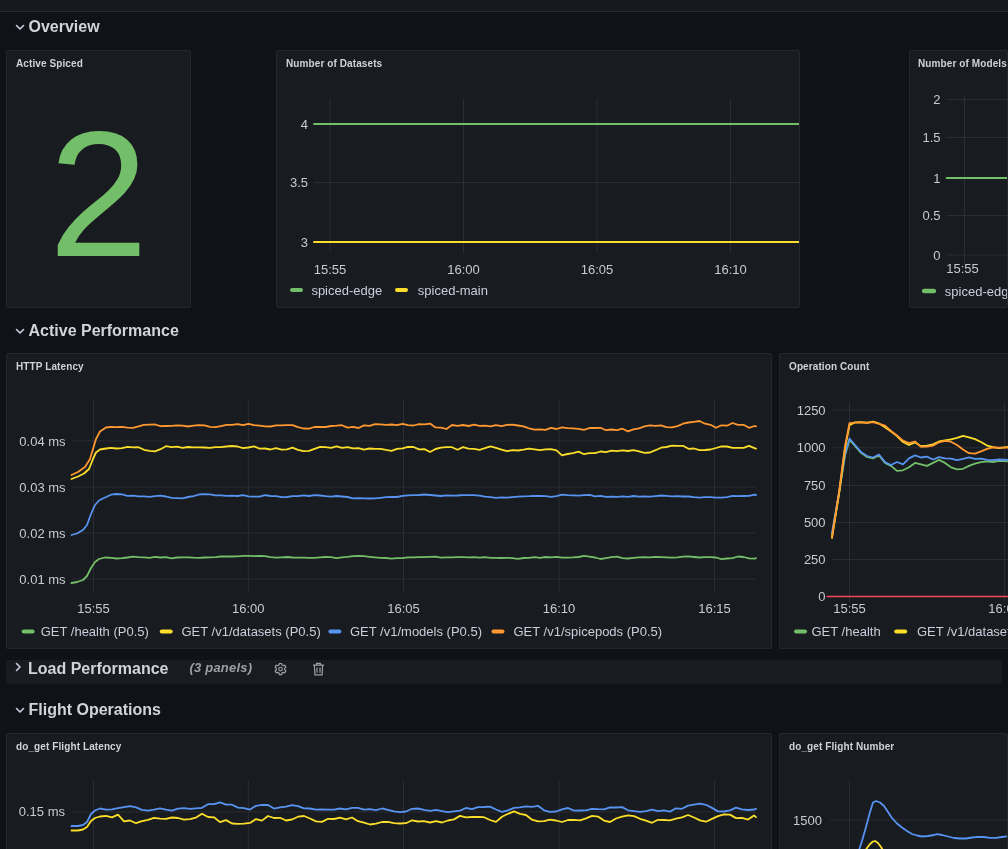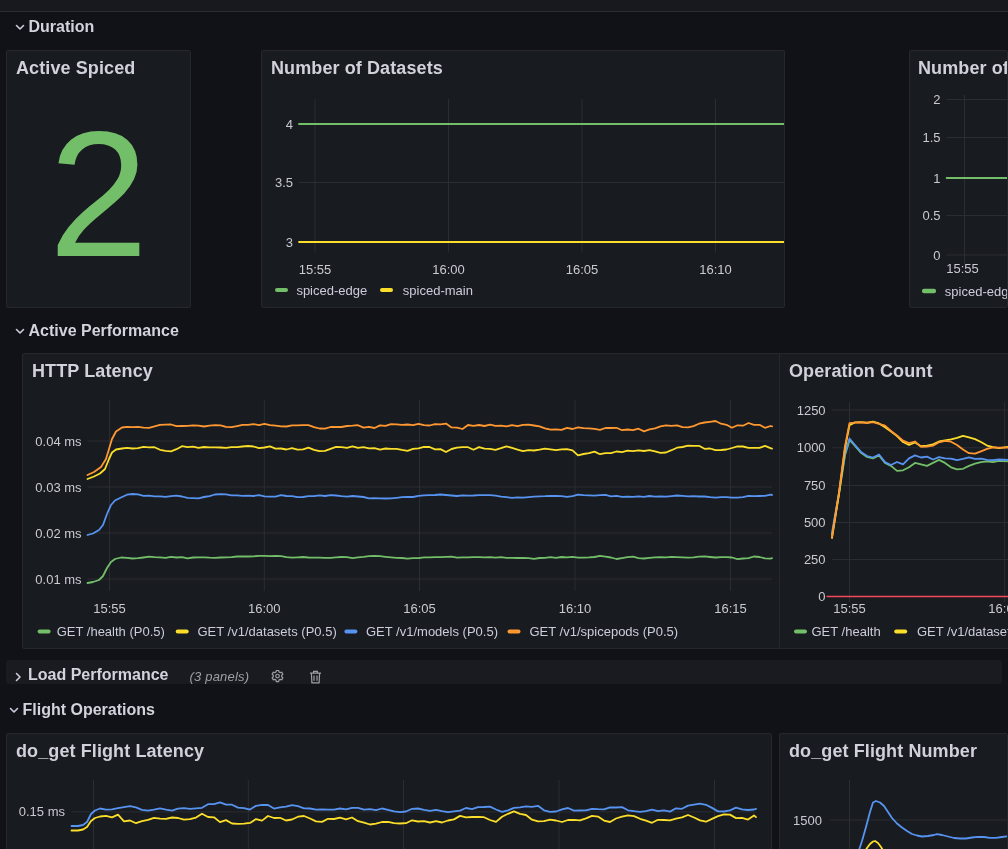"Duration" span { text: Duration -> Overview }
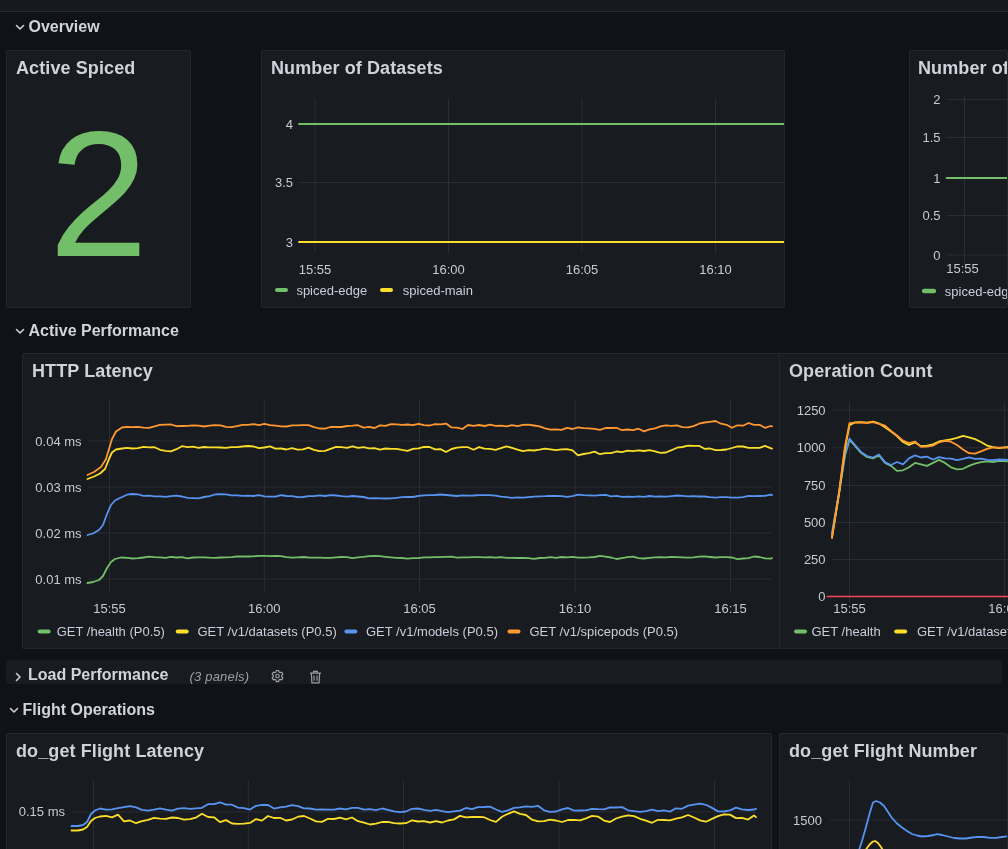"Active Spiced" .ptitle { font-size: 18px -> 10px }
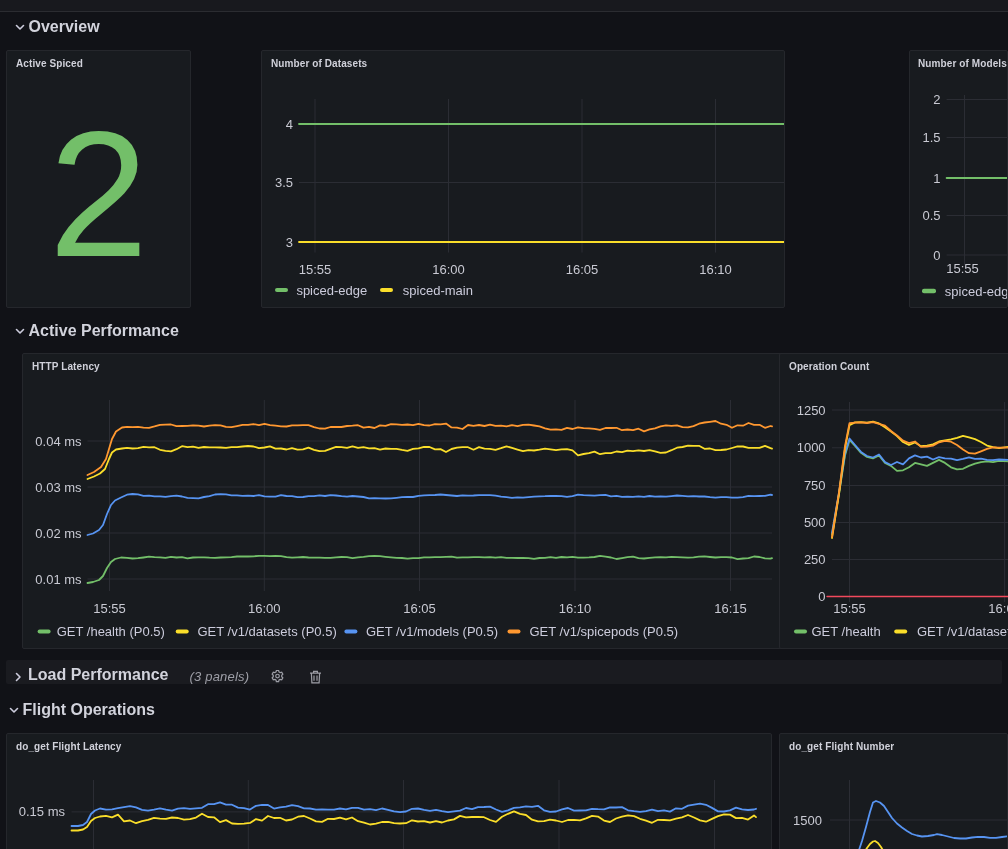"Number of Datasets" div.panel { left: 261px -> 276px }
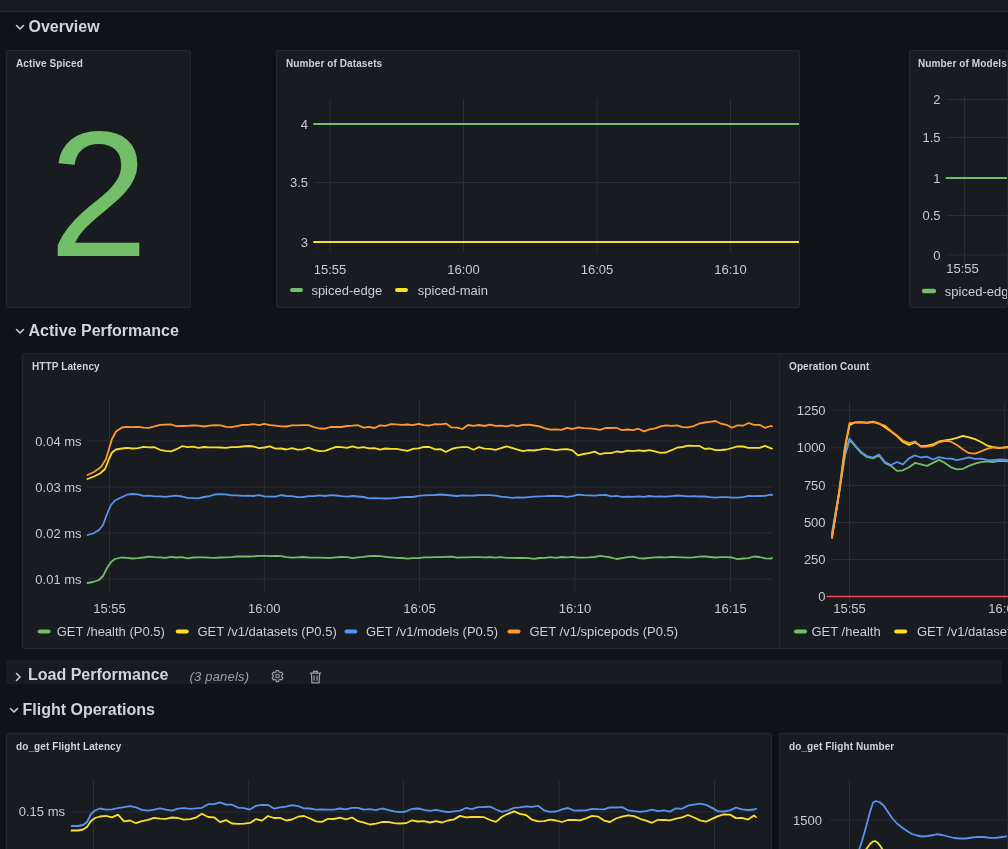"HTTP Latency" div.panel { left: 22px -> 6px }
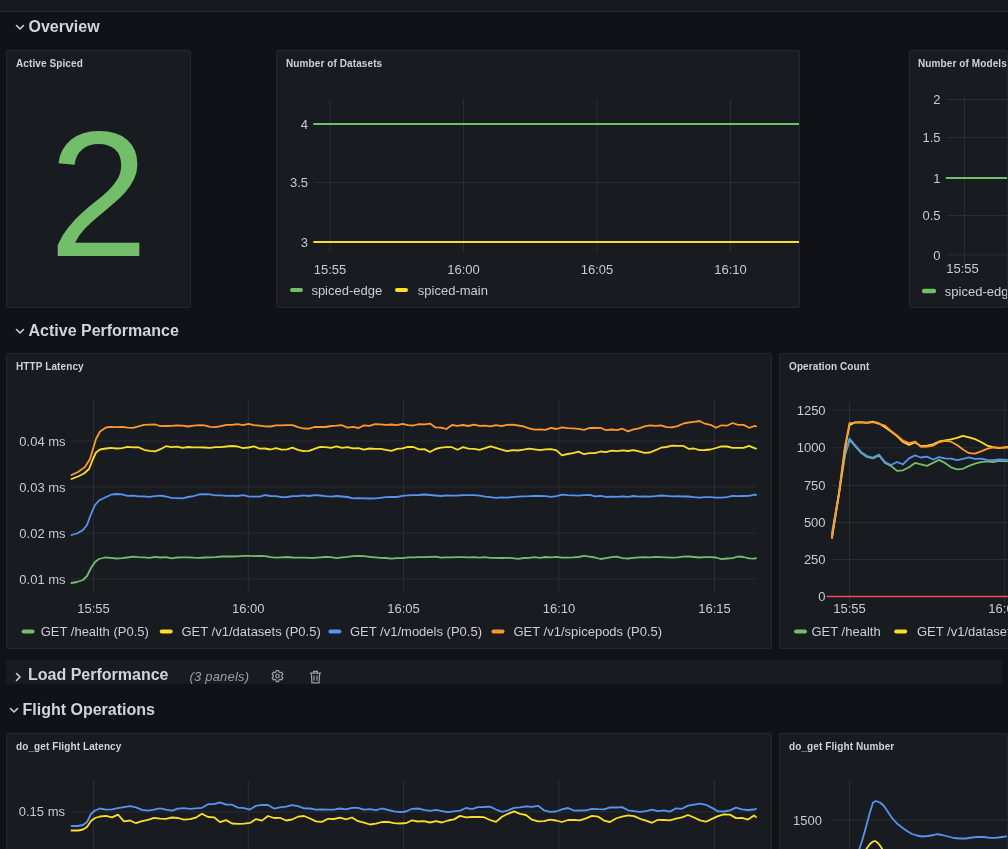"Load Performance" .loadbar { align-items: flex-end -> flex-start }
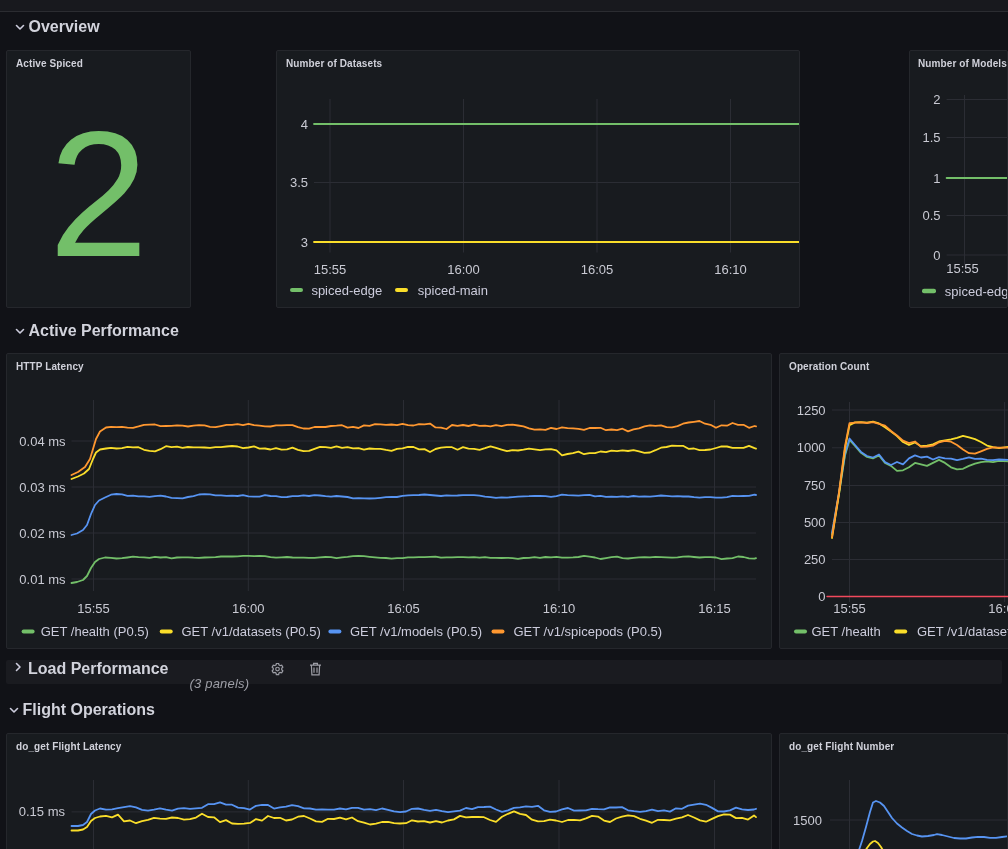"(3 panels)" .panels3 { font-weight: 400 -> 700; margin-top: 16px -> none }
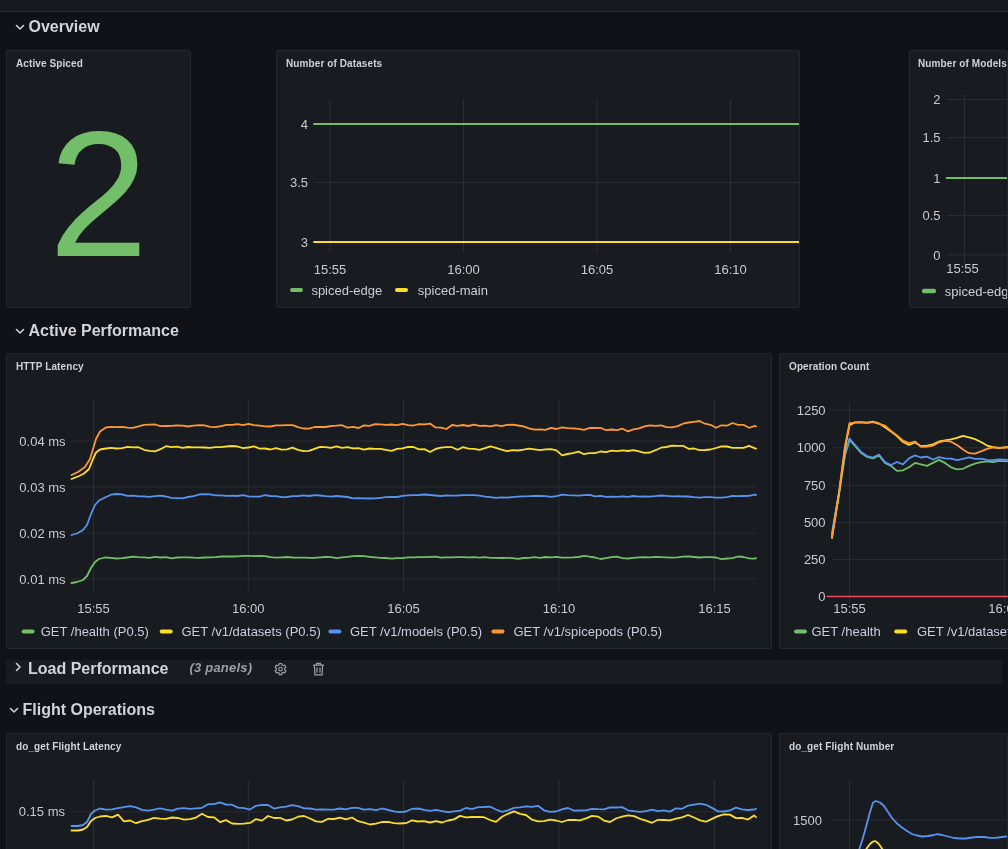"Flight Operations" div.rowhead { left: 7px -> 13px }
